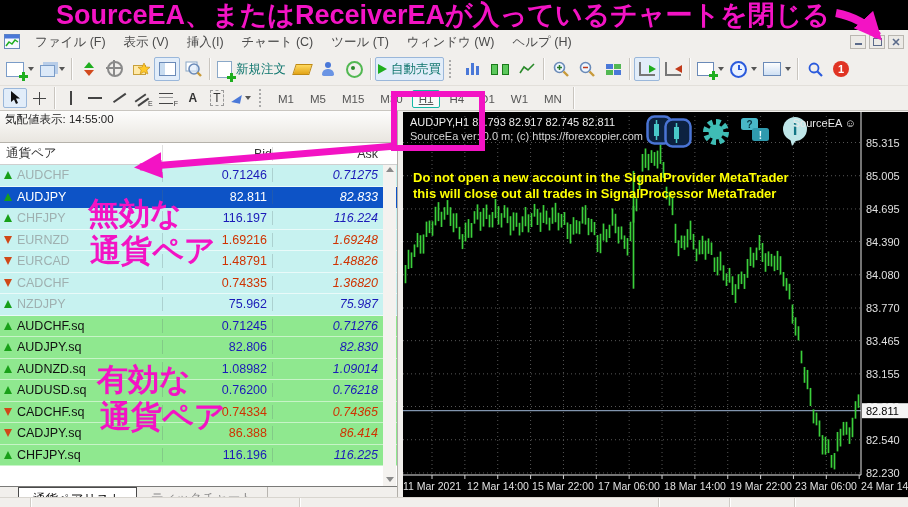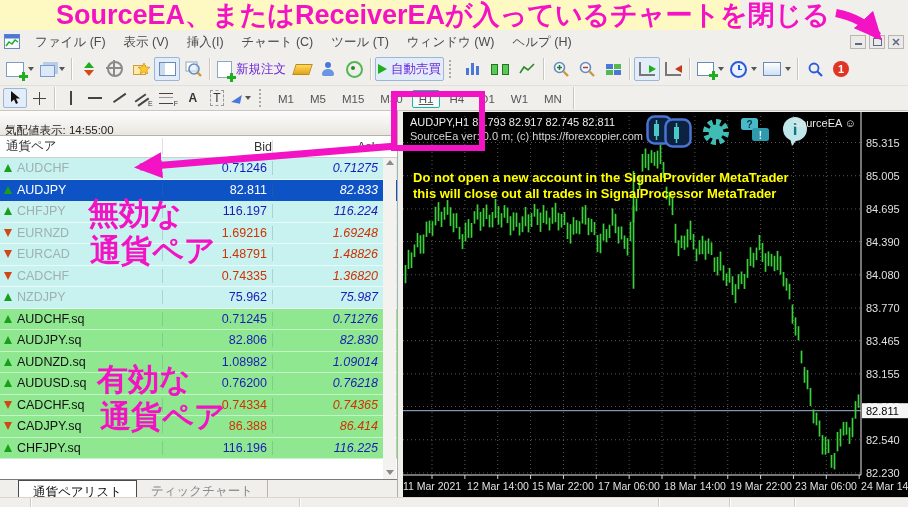"SourceEA、またはReceiverEAが入っているチャートを閉じる" #anno-strip { background: #fef9c3 -> #000000; width: 740px -> 908px }
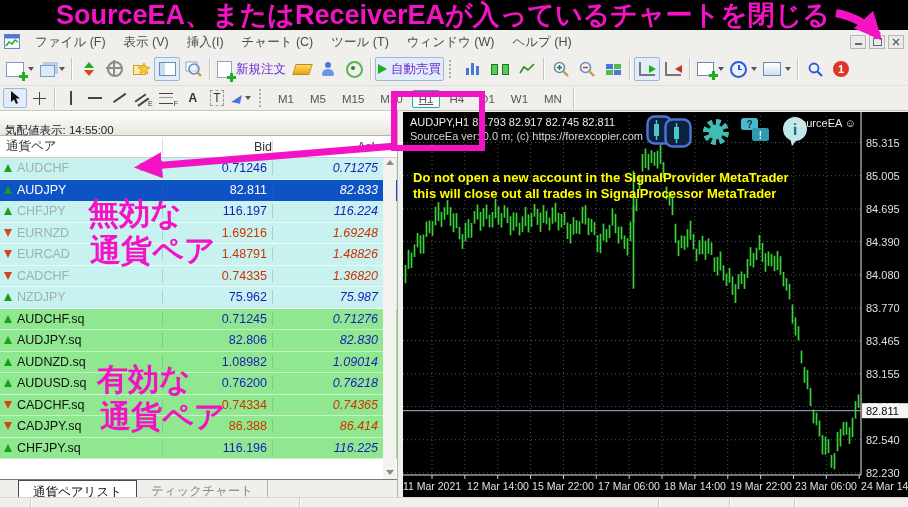"新規注文" .tlabel { color: #6d28d9 -> #0f766e }
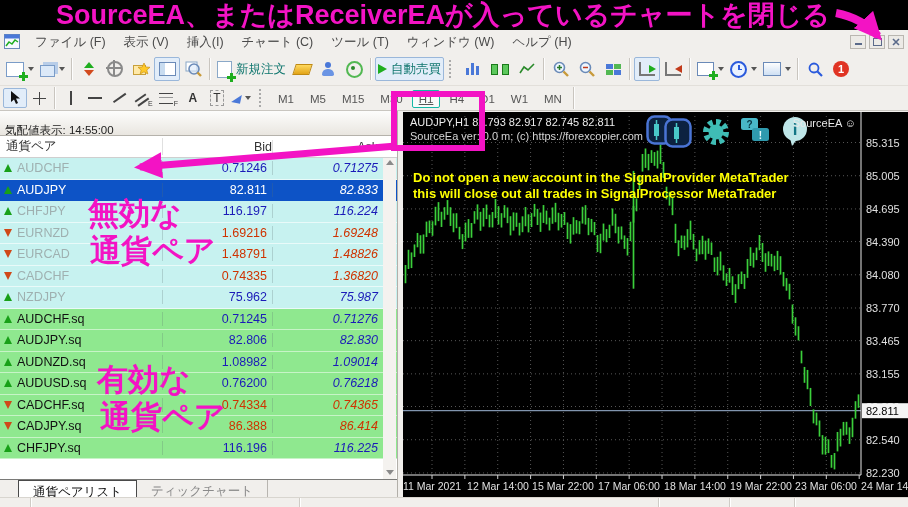"気配値表示: 14:55:00" #mw-header { height: 25px -> 32px; padding: 12px 0 0 5px -> 1px 0 0 5px }
